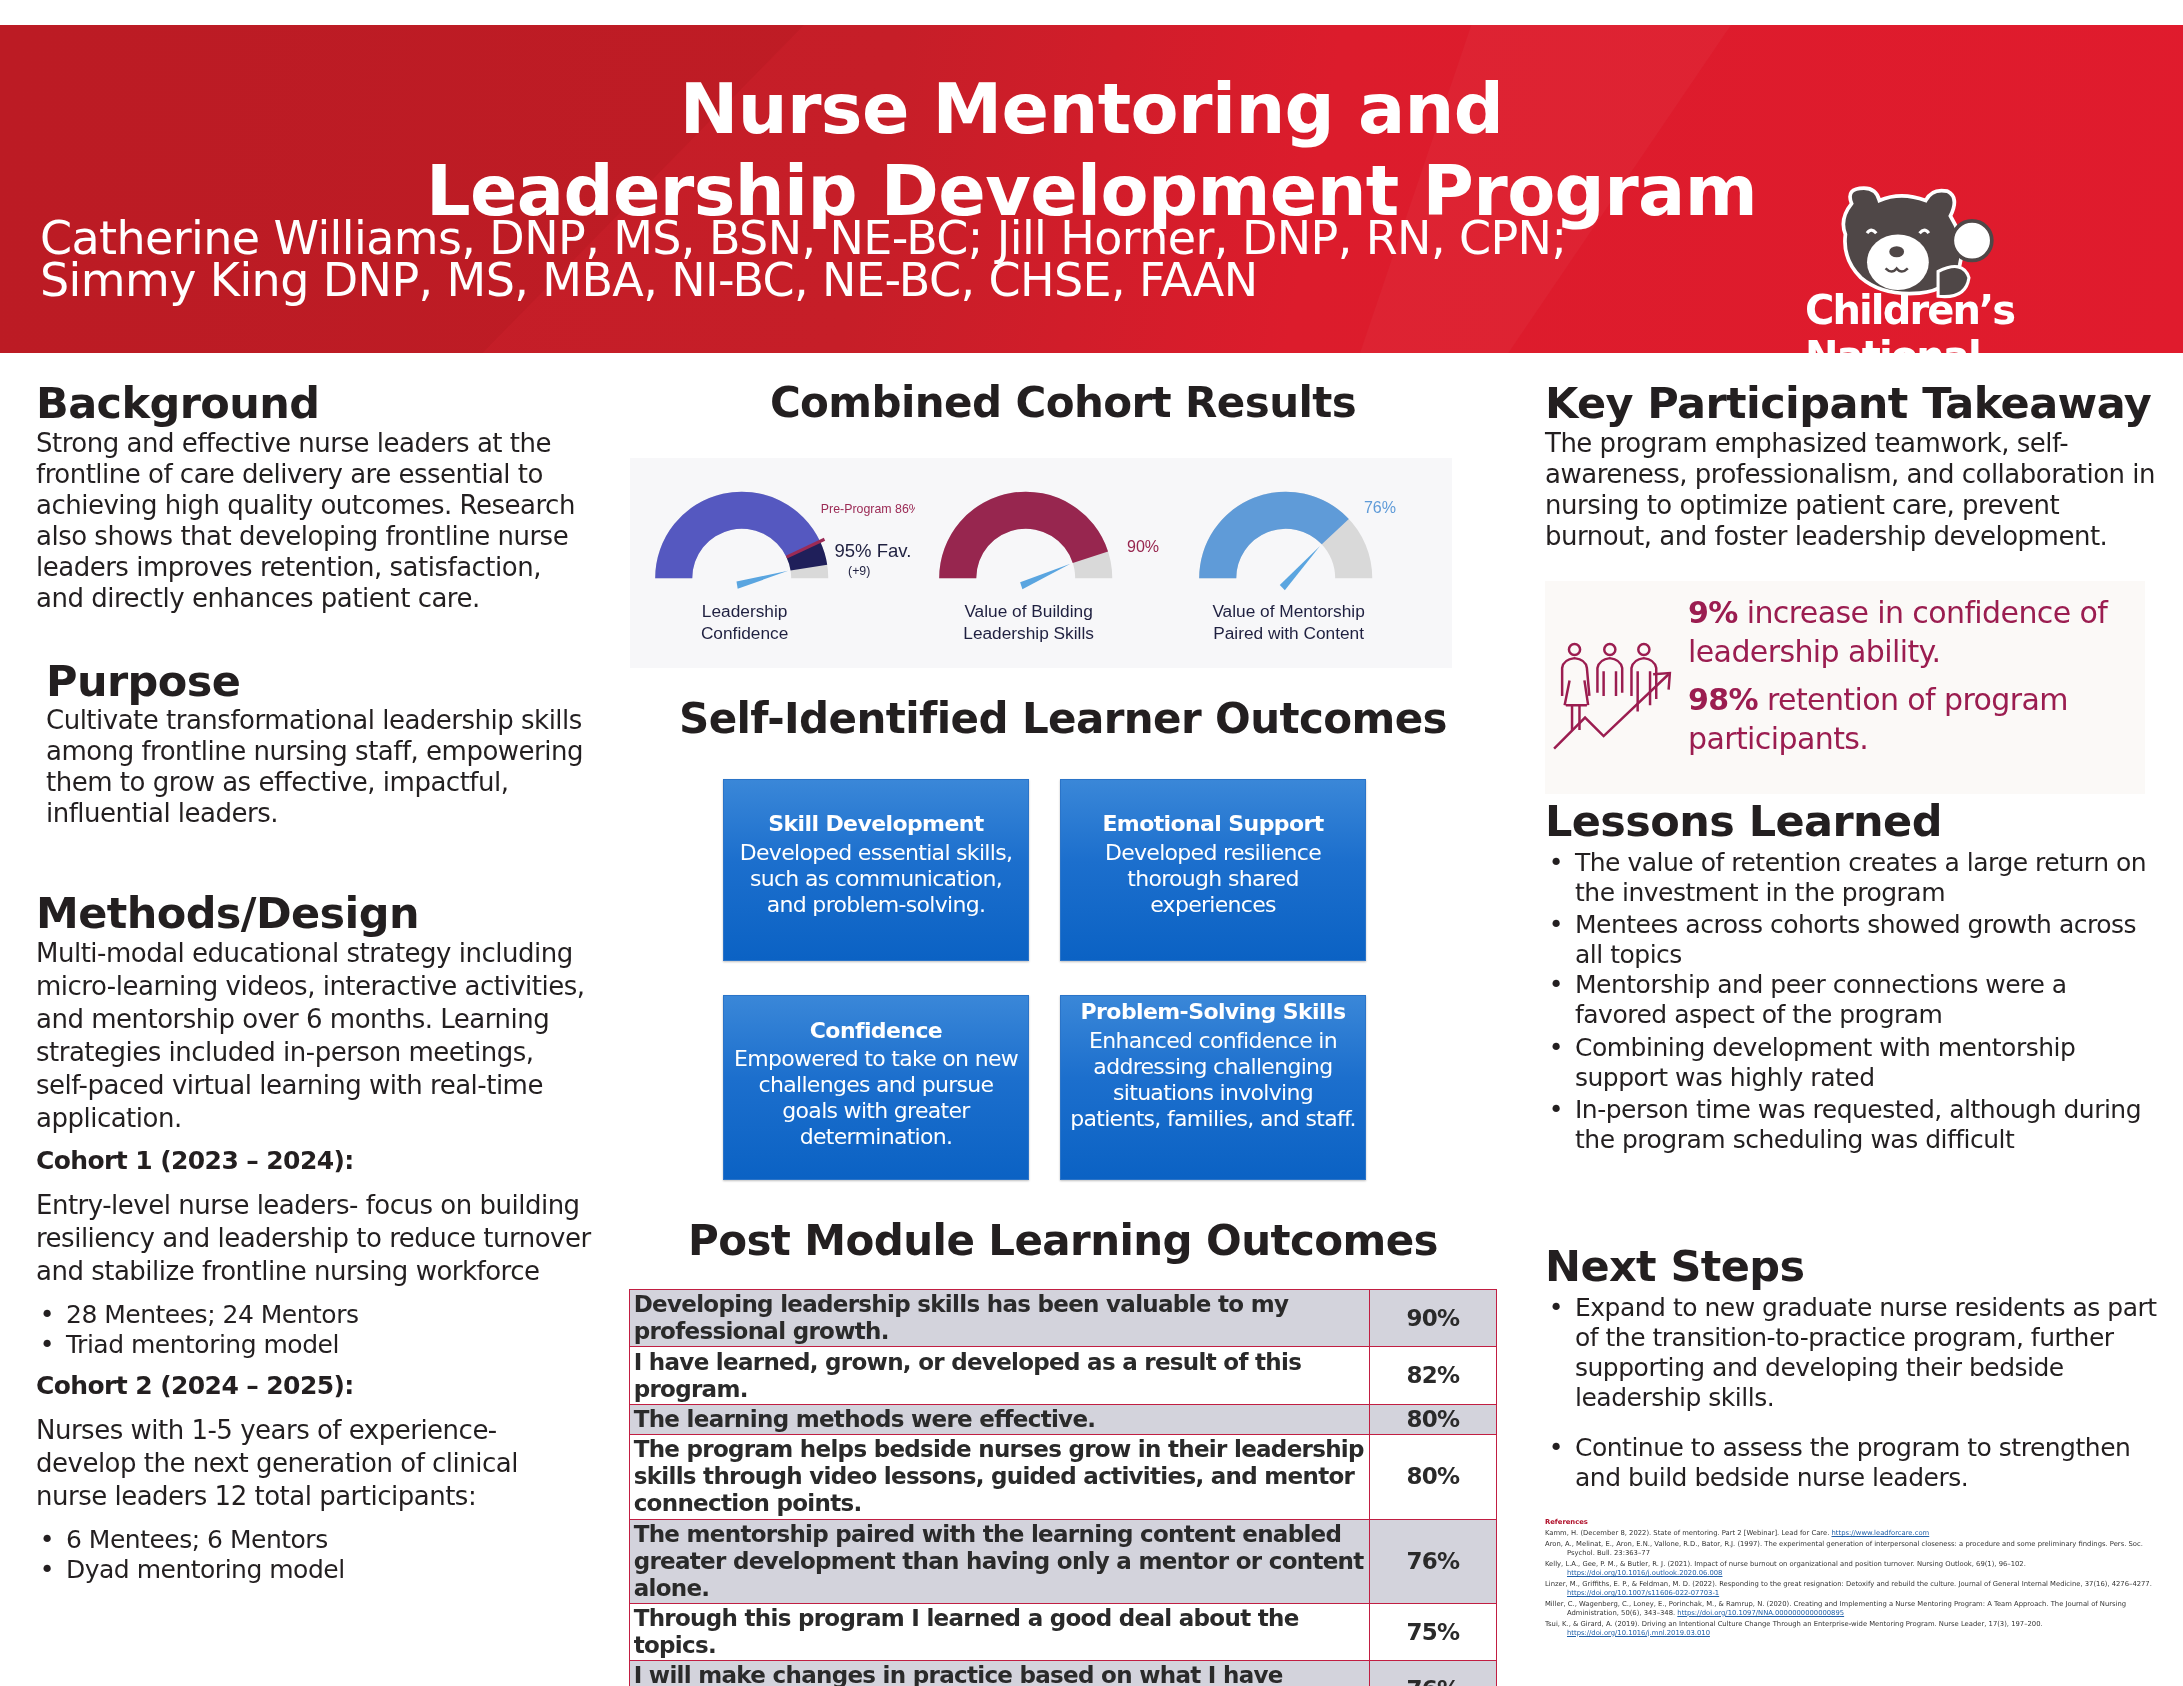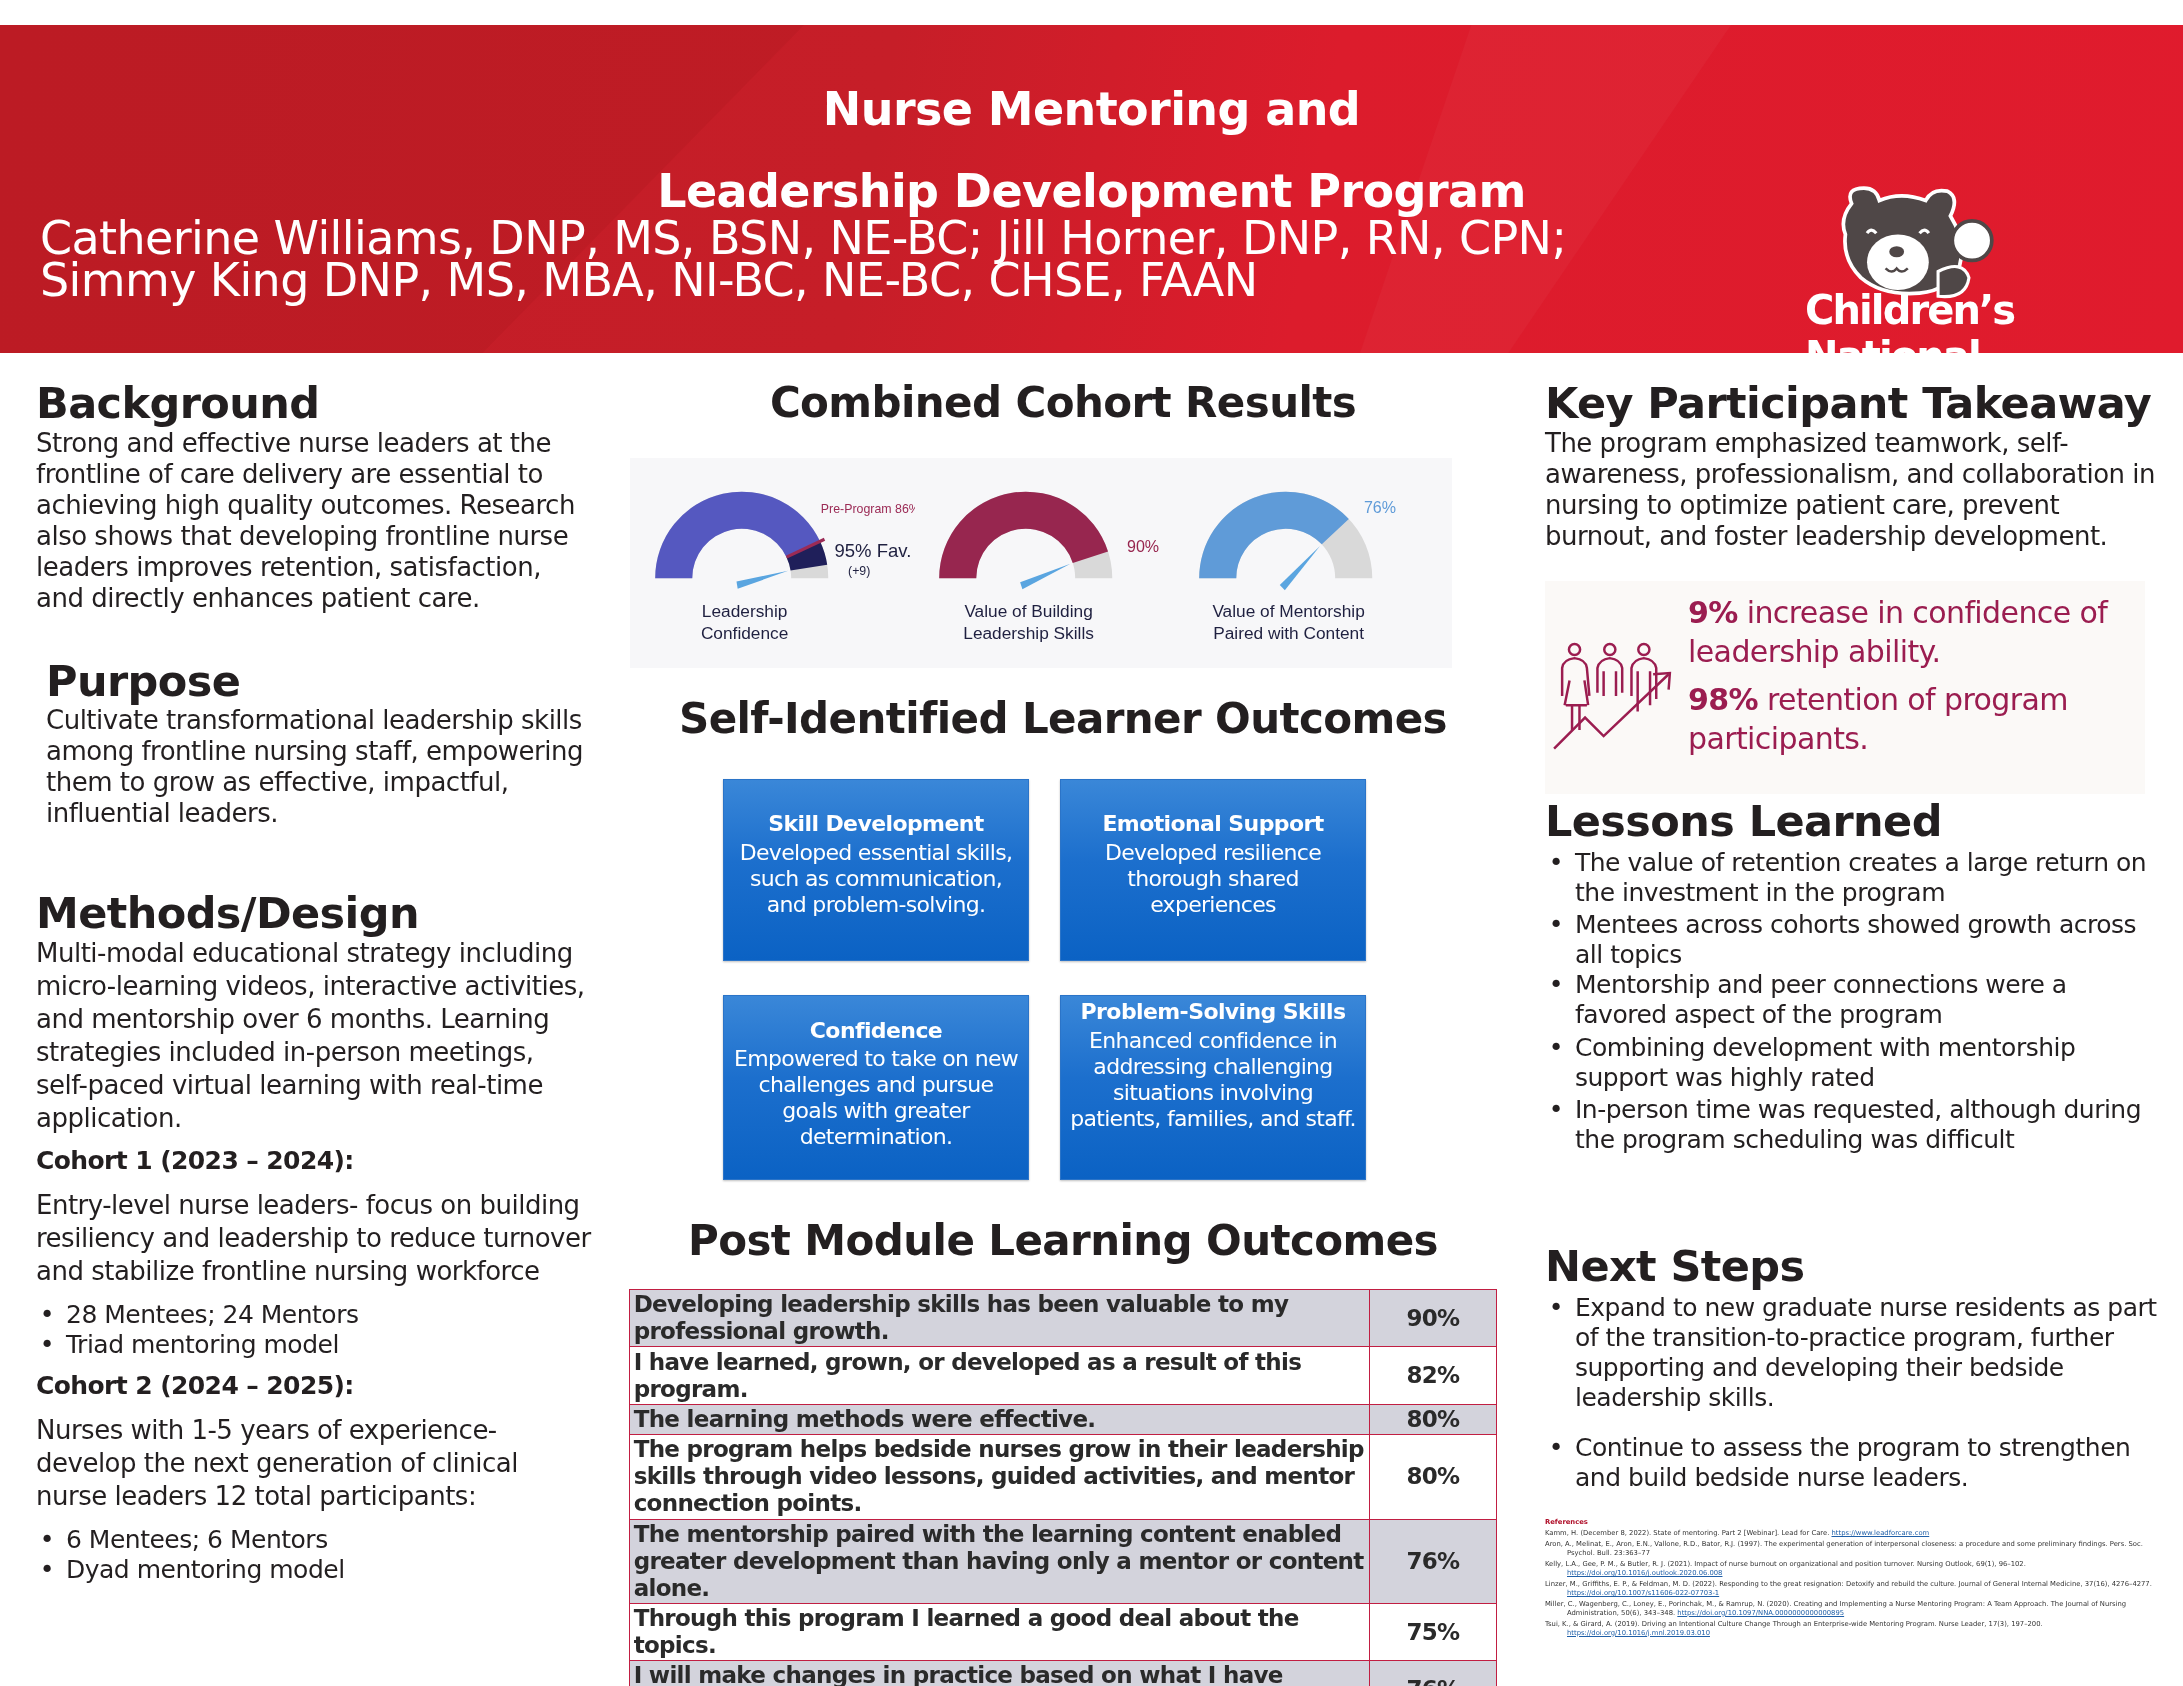"Nurse Mentoring and" .title { font-size: 46px -> 70px }
